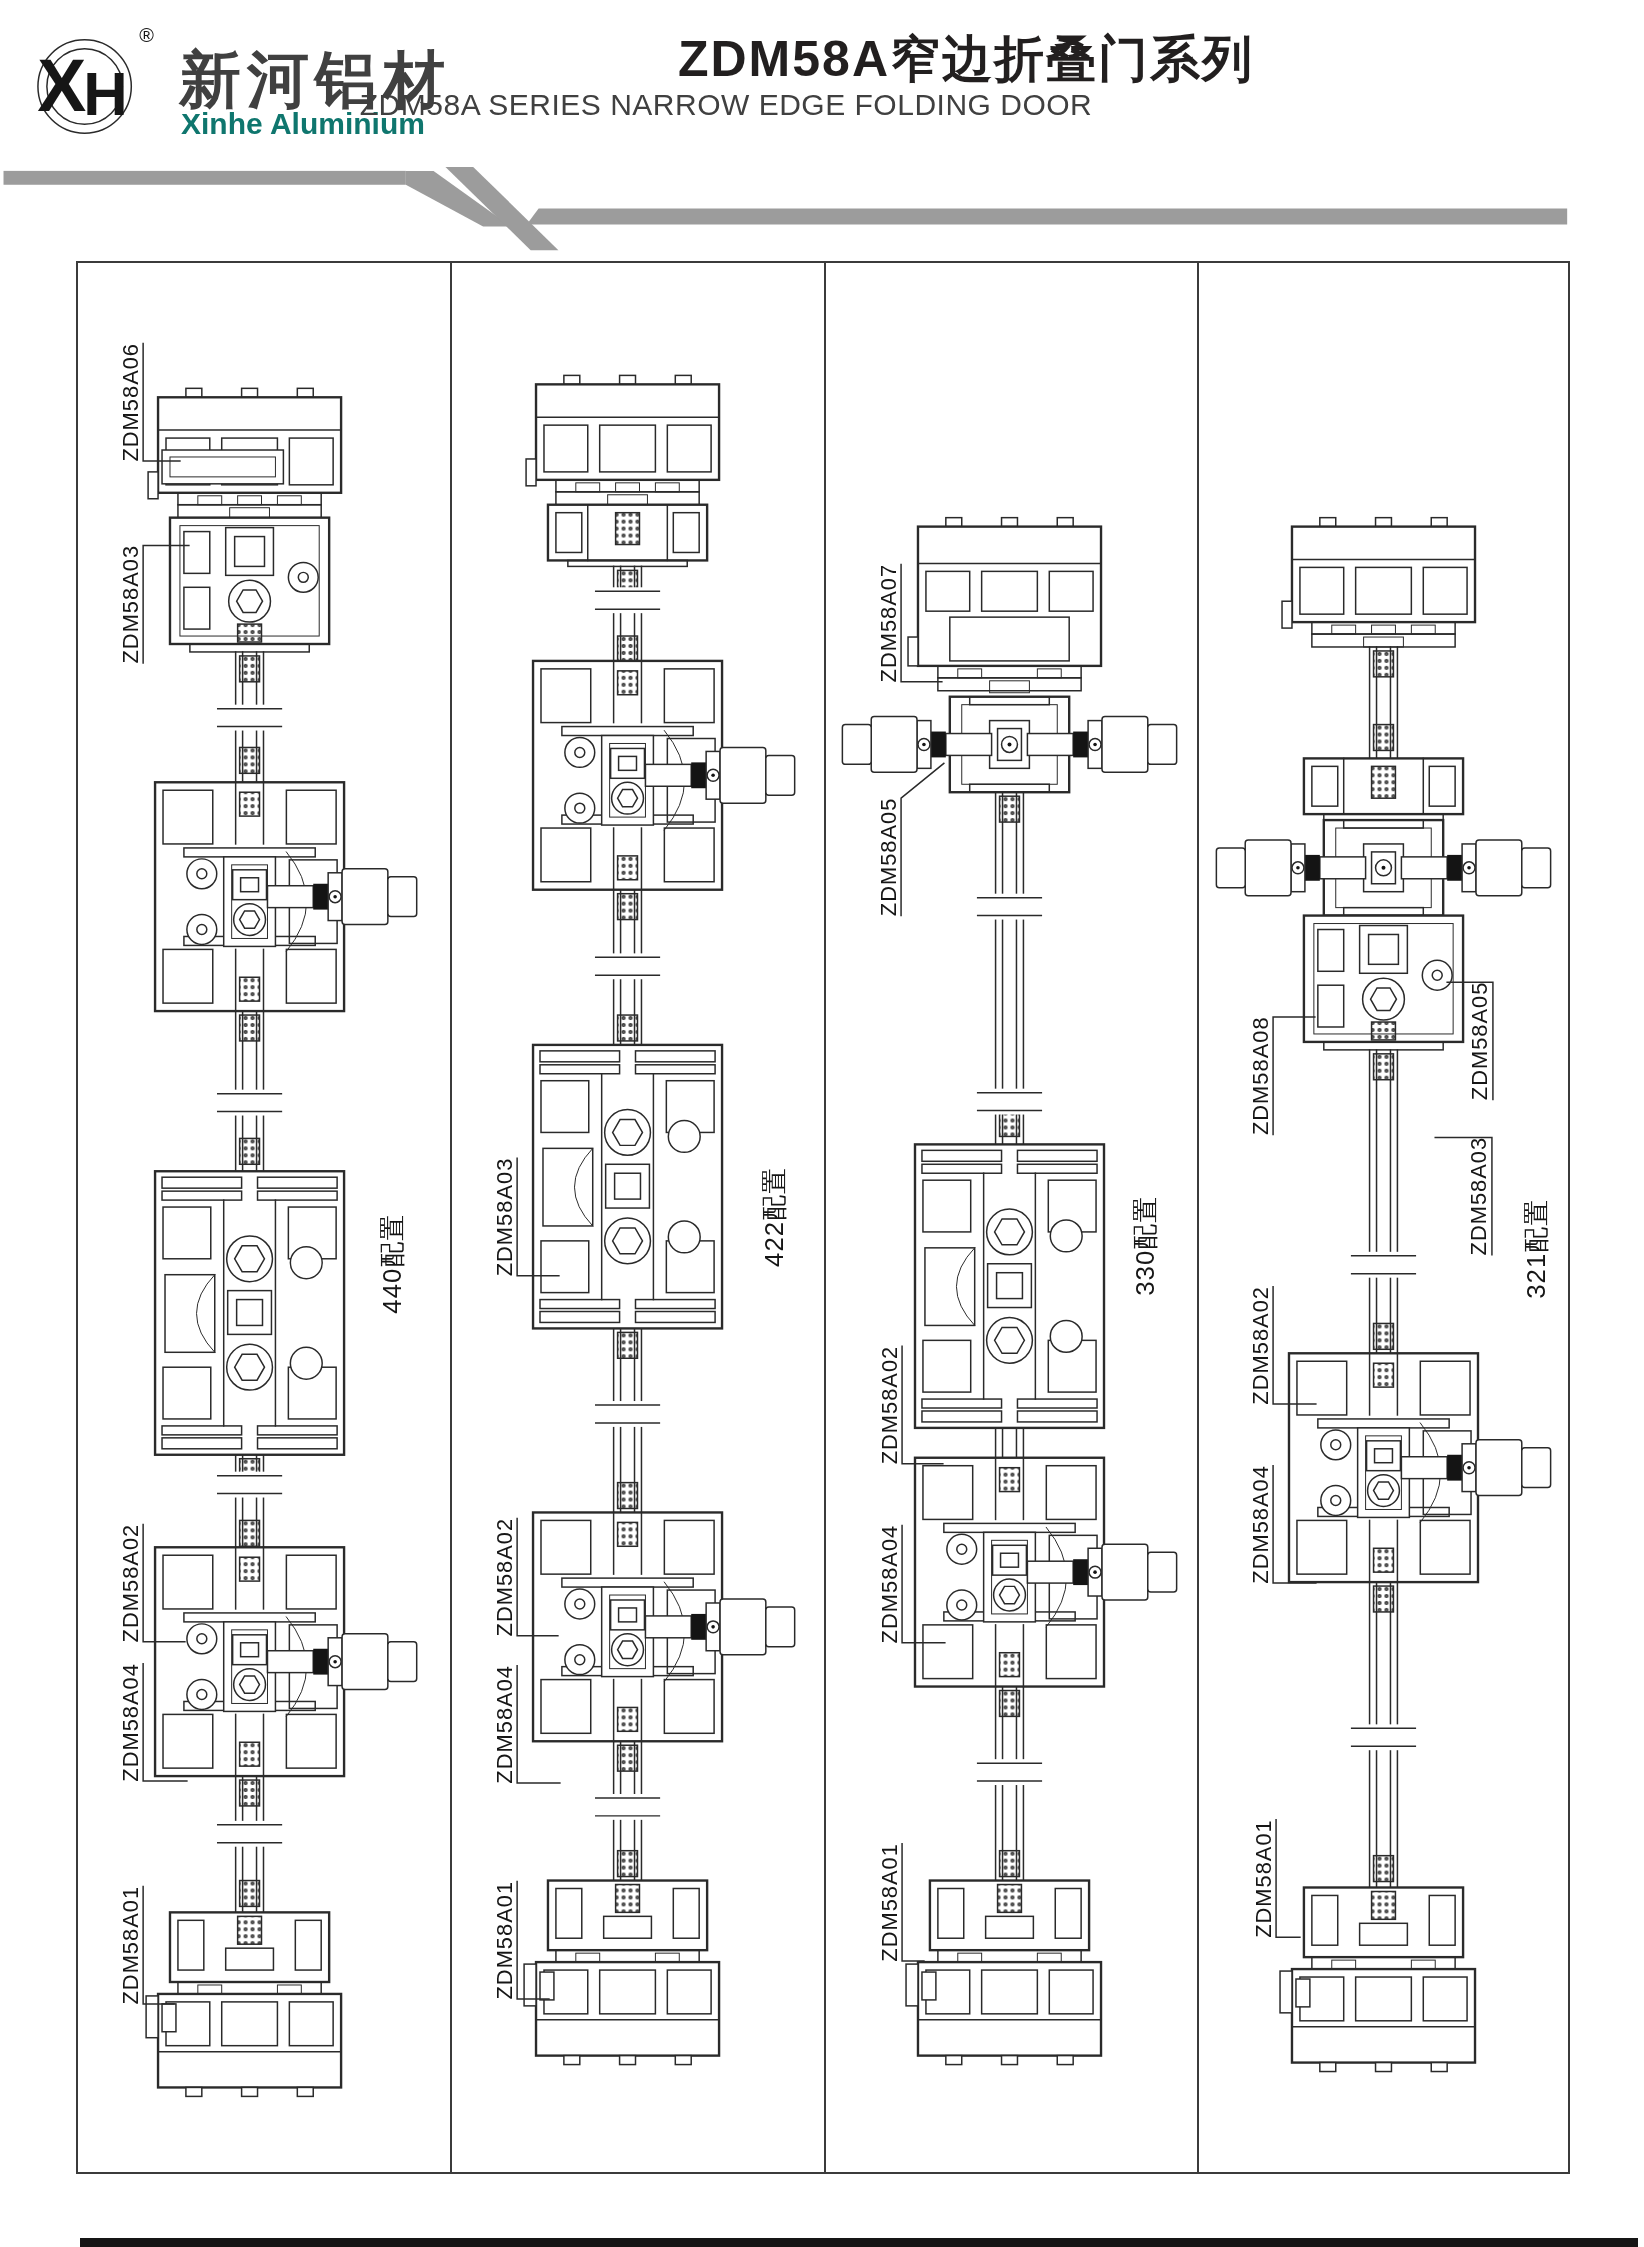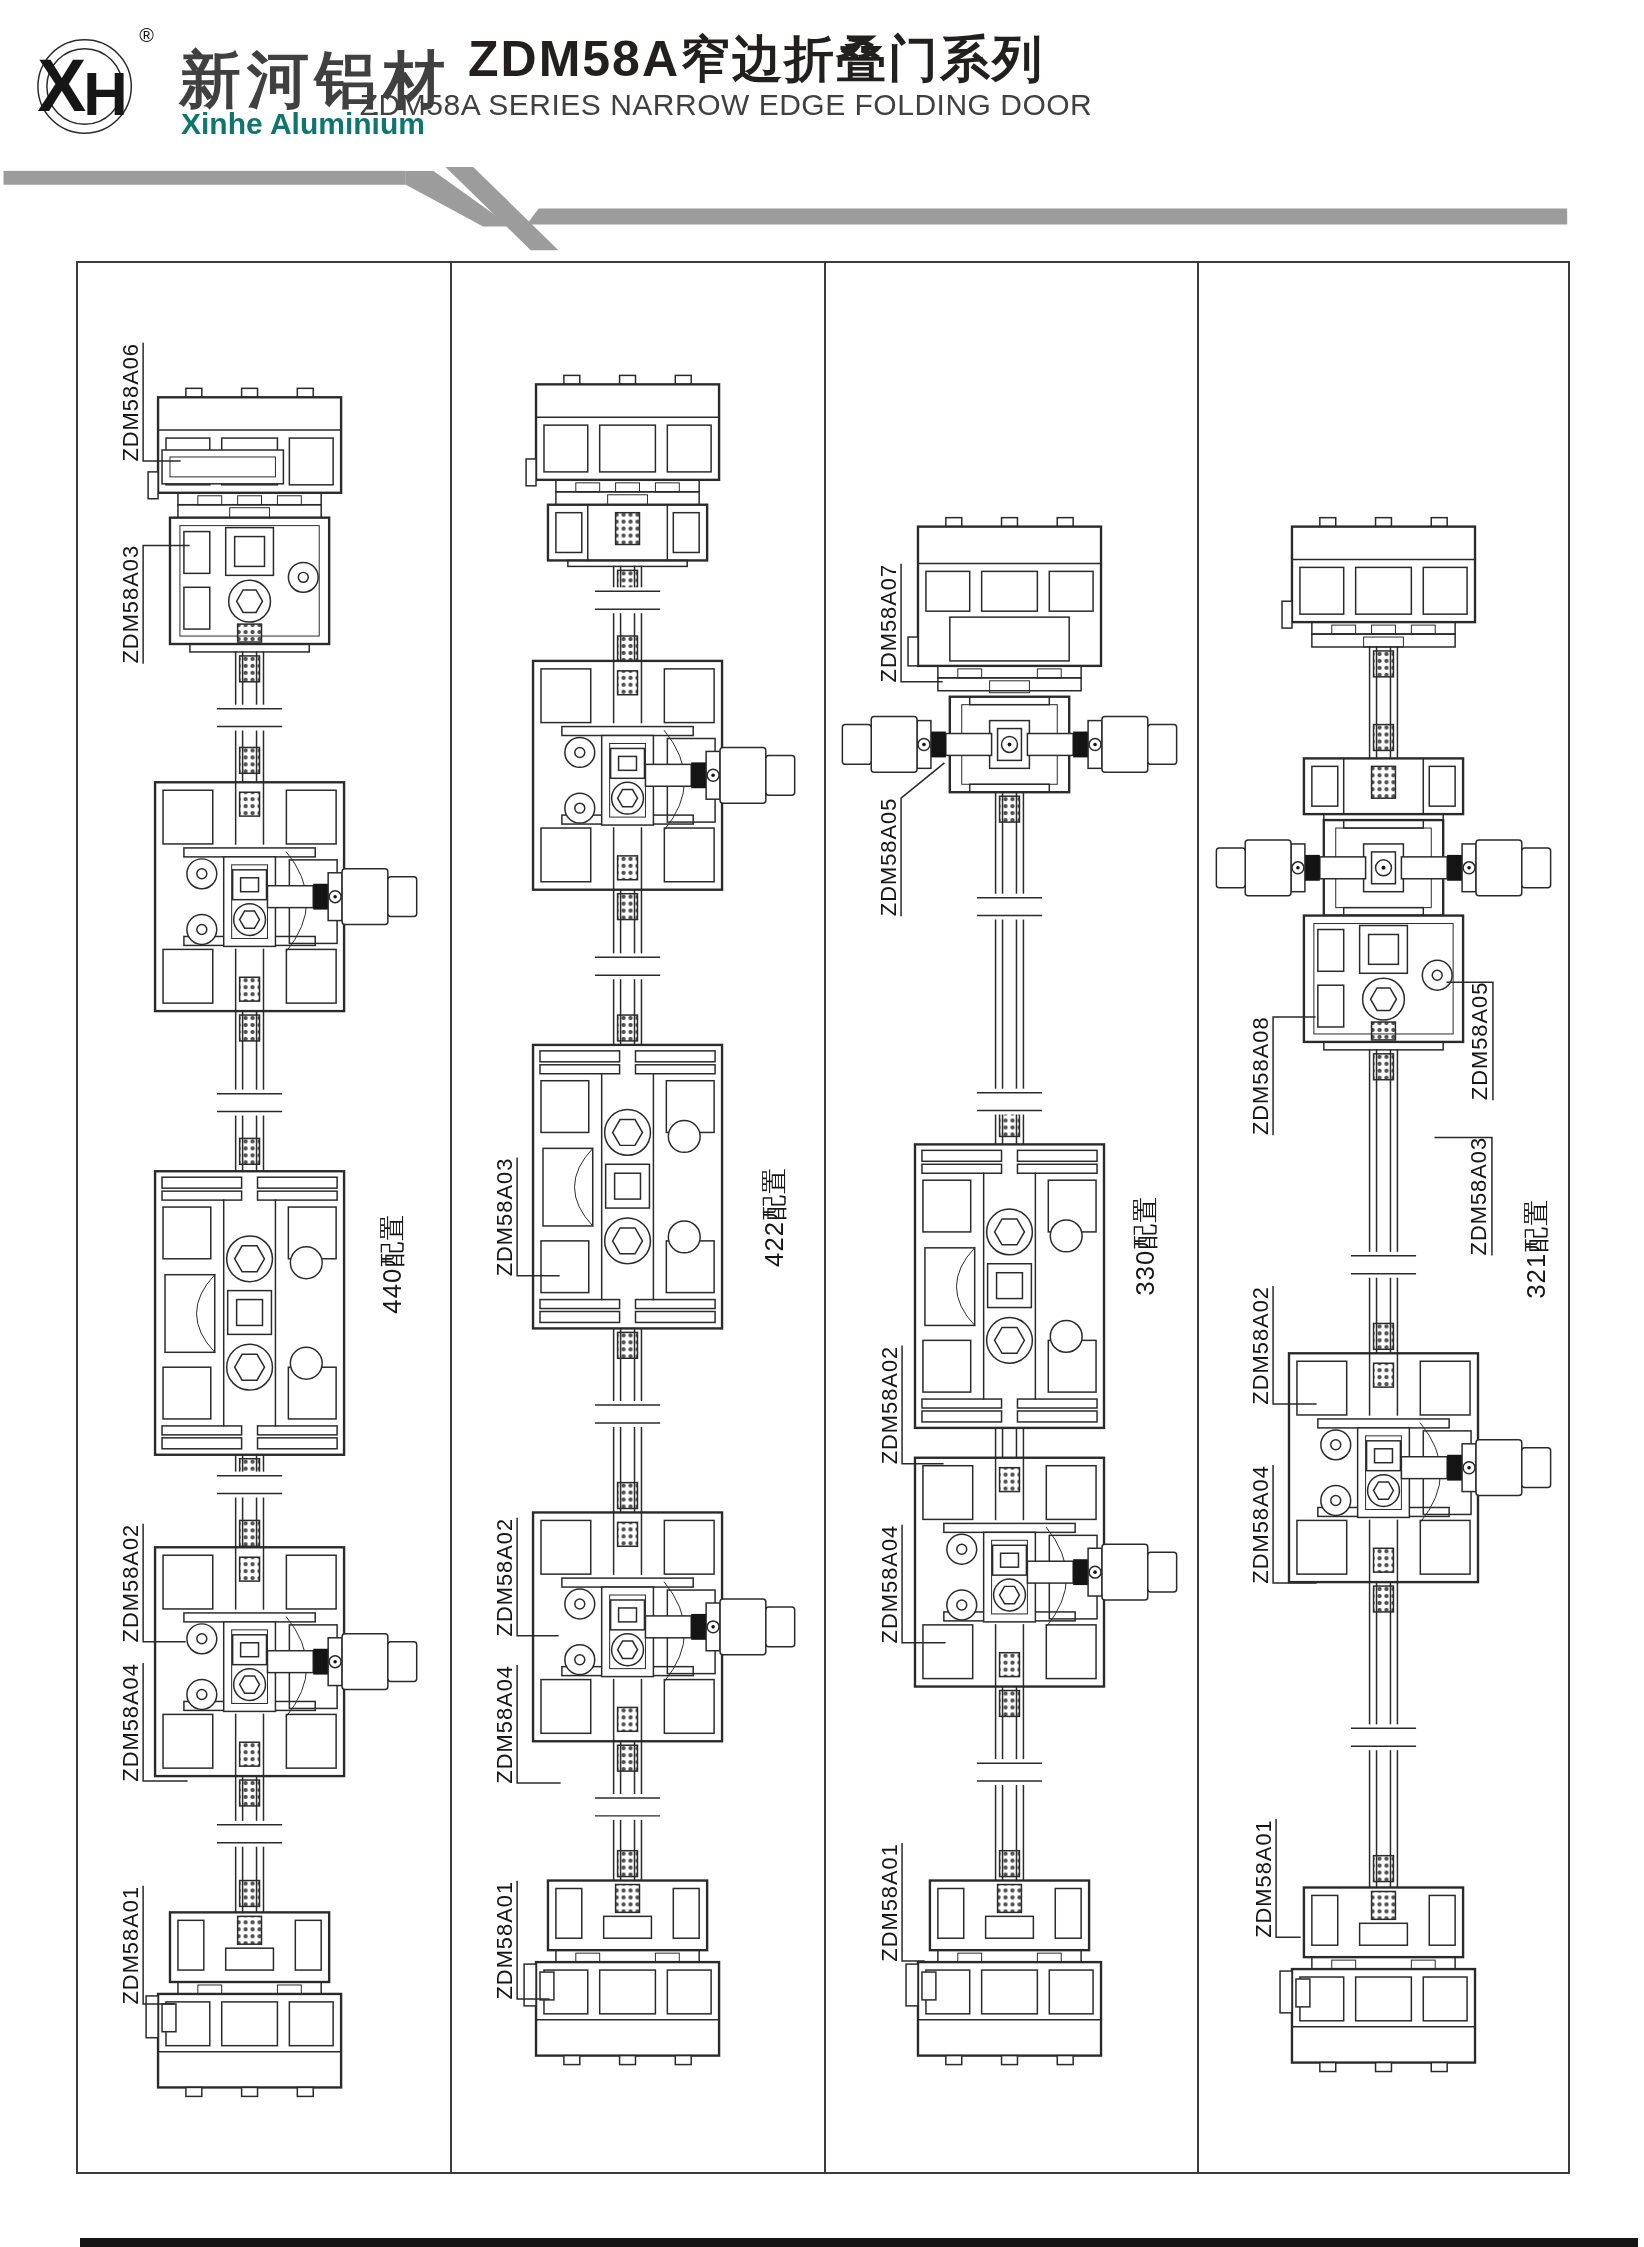"ZDM58A窄边折叠门系列" .title-cn { text-align: left -> right }
